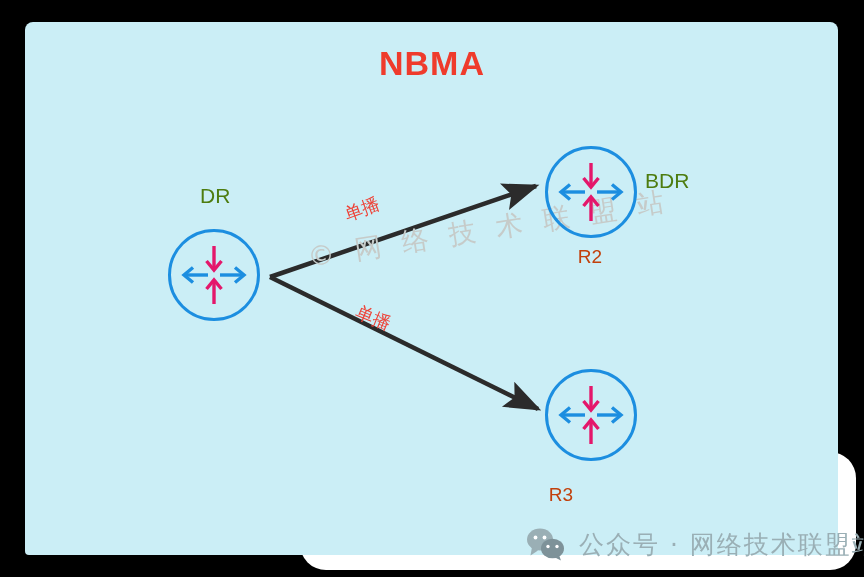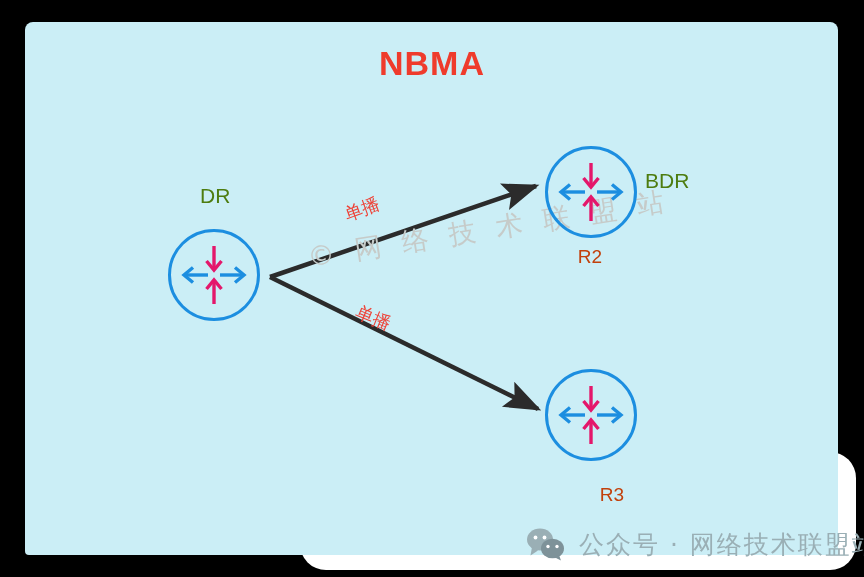"R3" #label-r3 { left: 552px -> 501px }
